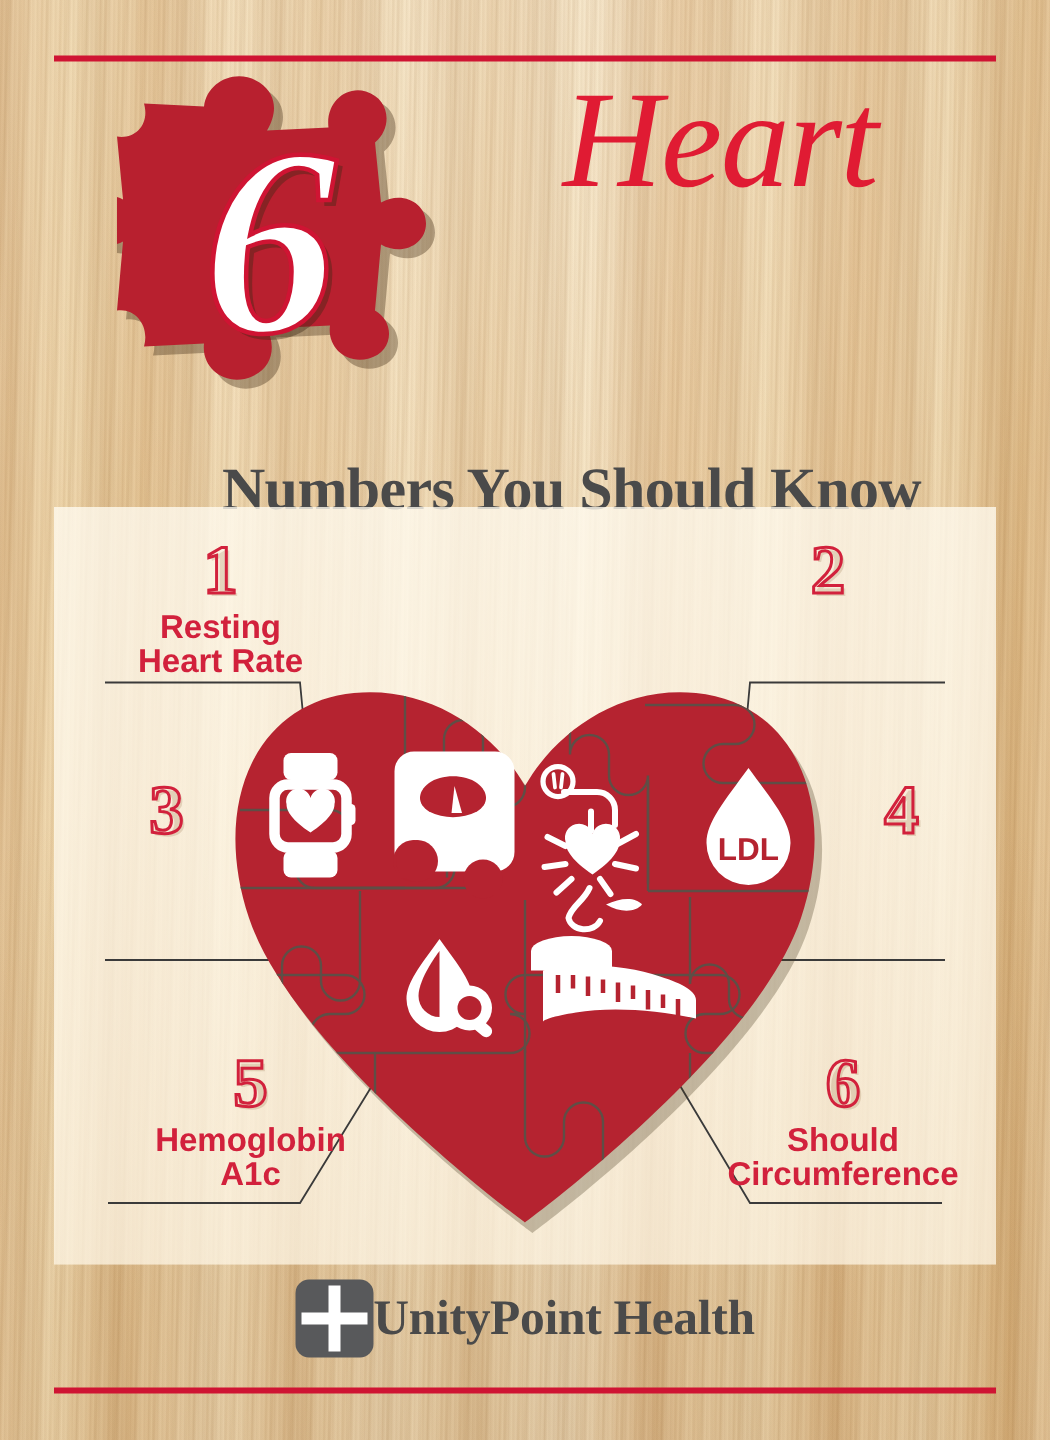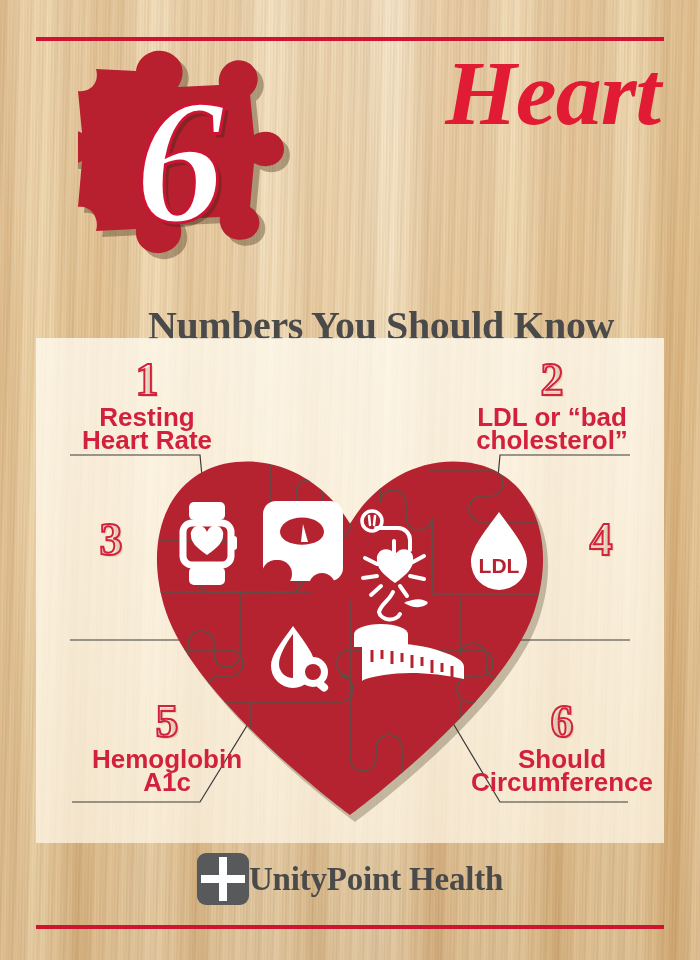"Heart" #title { font-weight: 700 -> 400; text-align: right -> center }
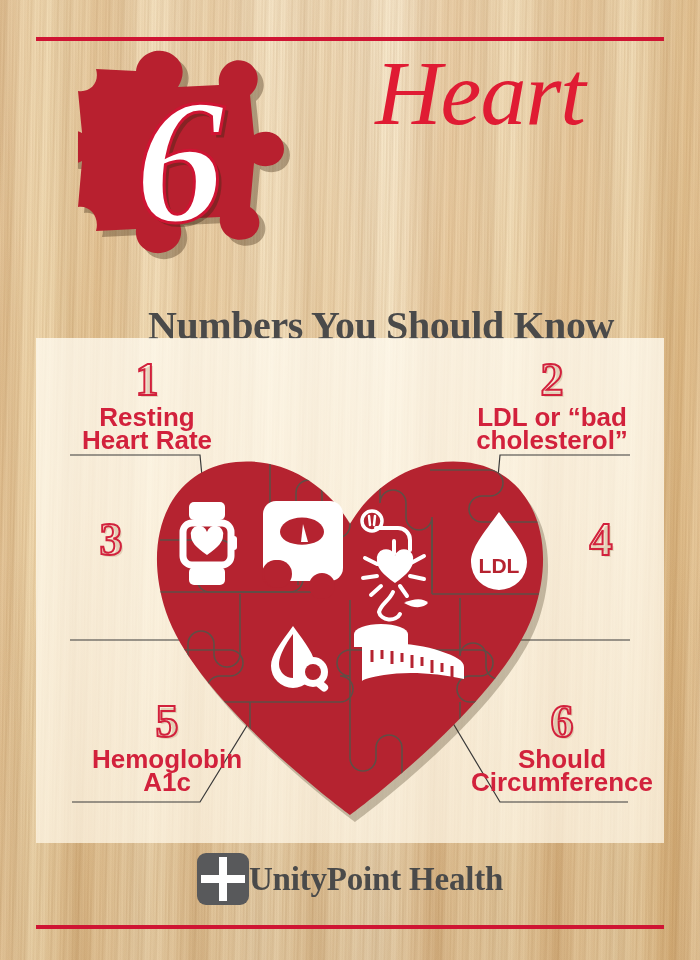"Resting" .lbl { font-size: 26px -> 22px }
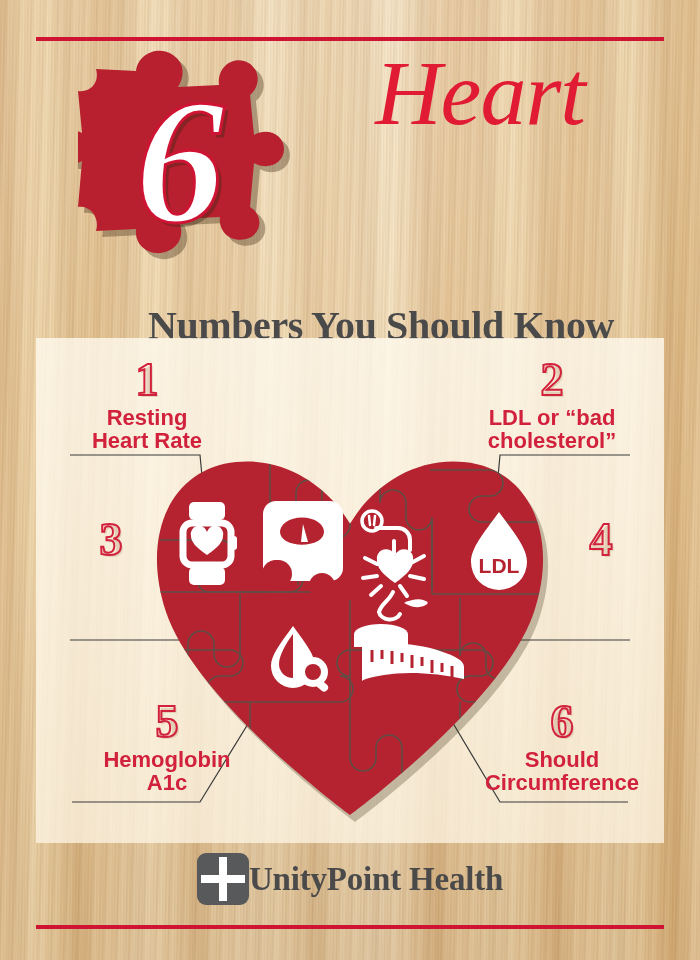"LDL or “bad" div.lbl { html: <div>LDL or “bad cholesterol”</div> -> none }
